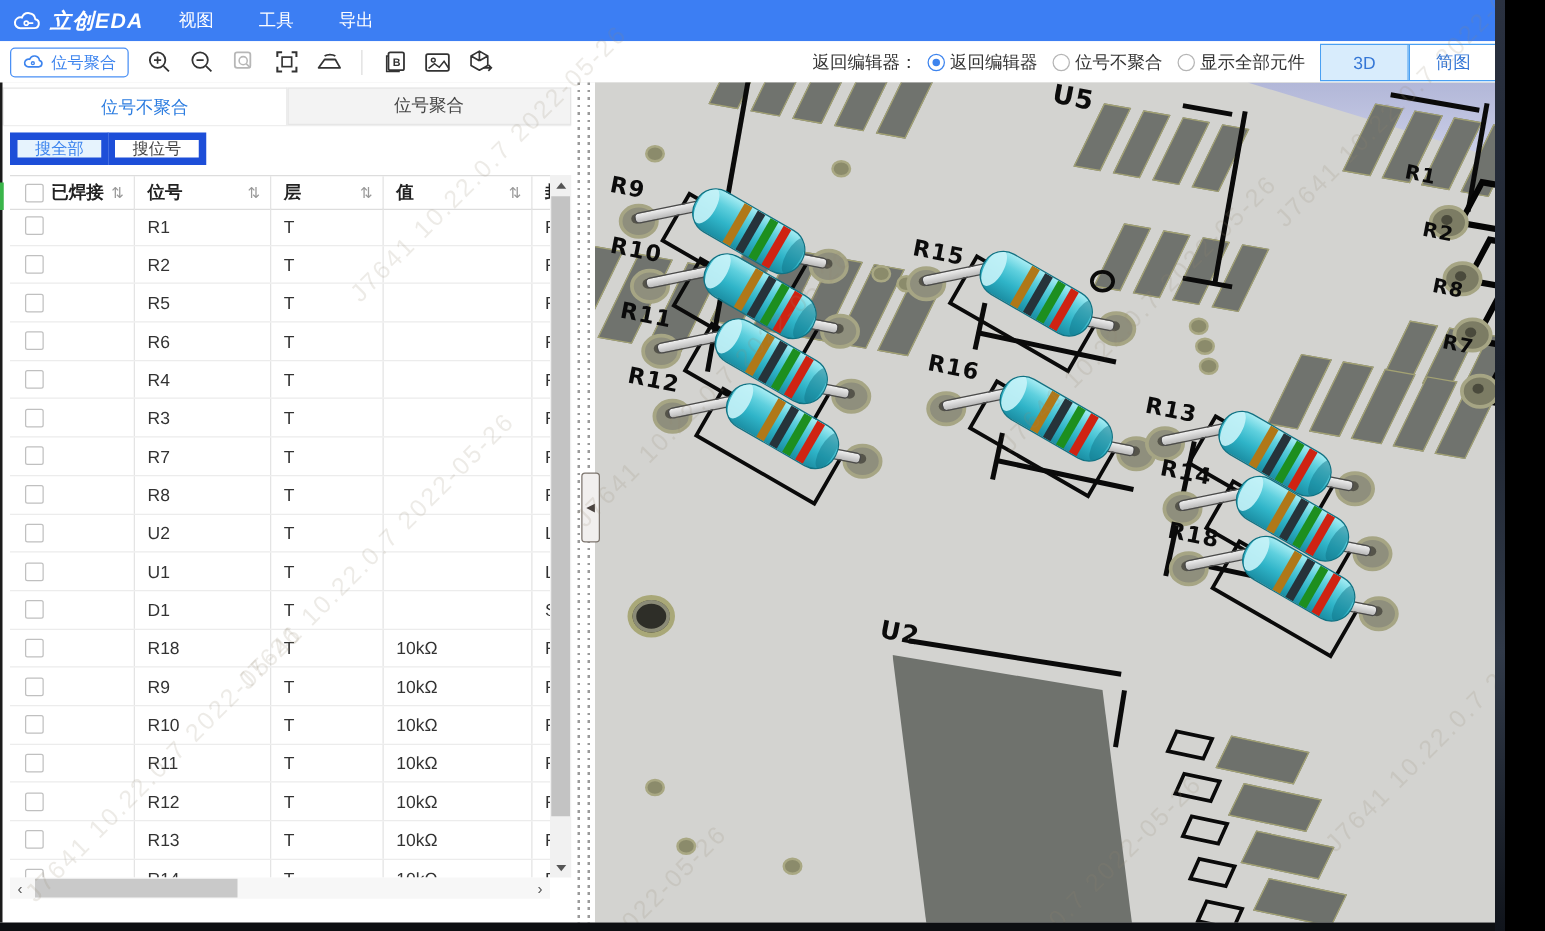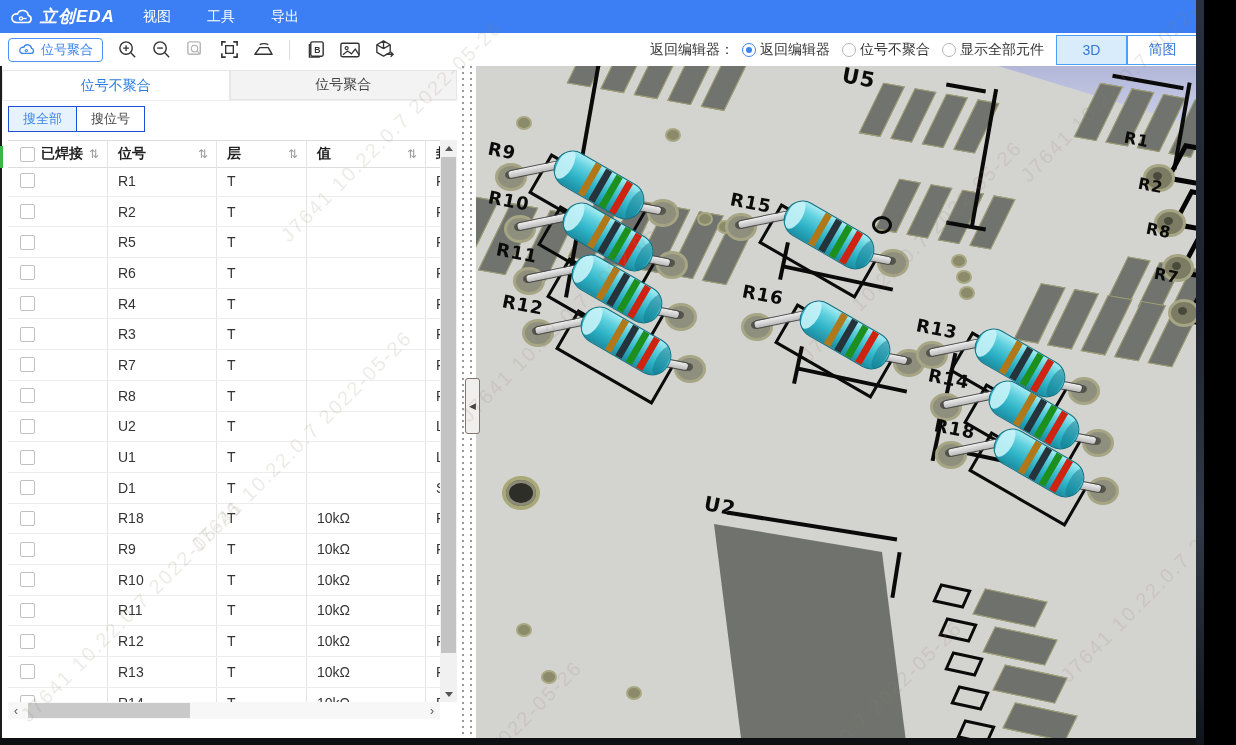"搜全部" .seg { border: 1px solid #1d4ed8 -> 6px solid #1d4ed8 }
